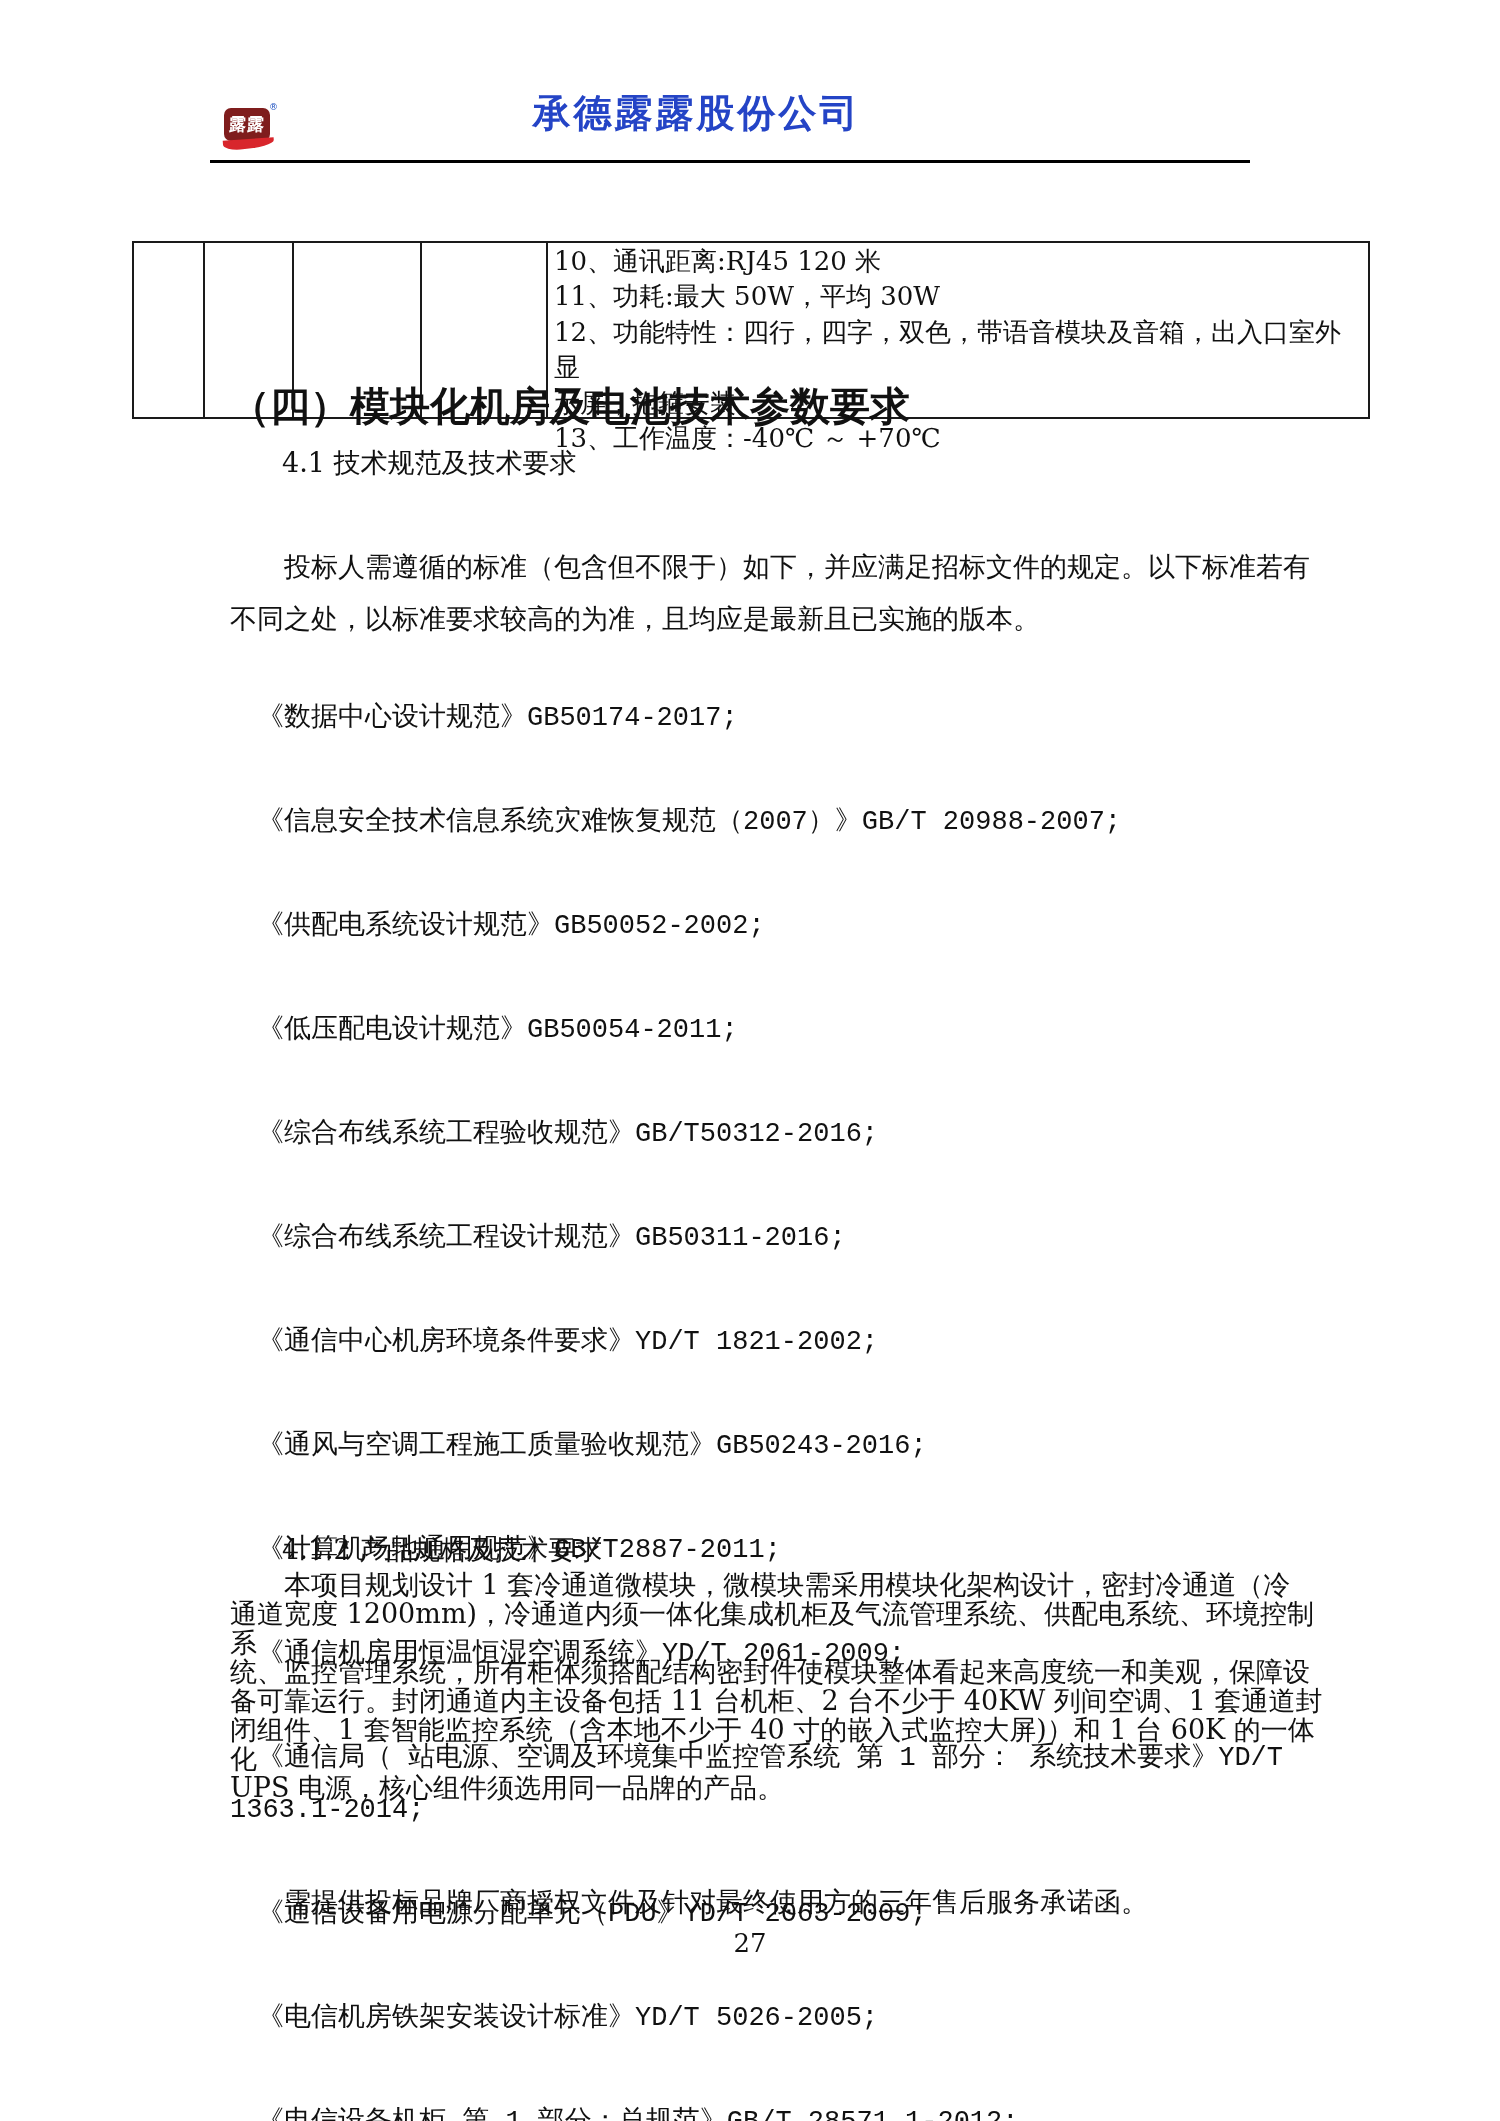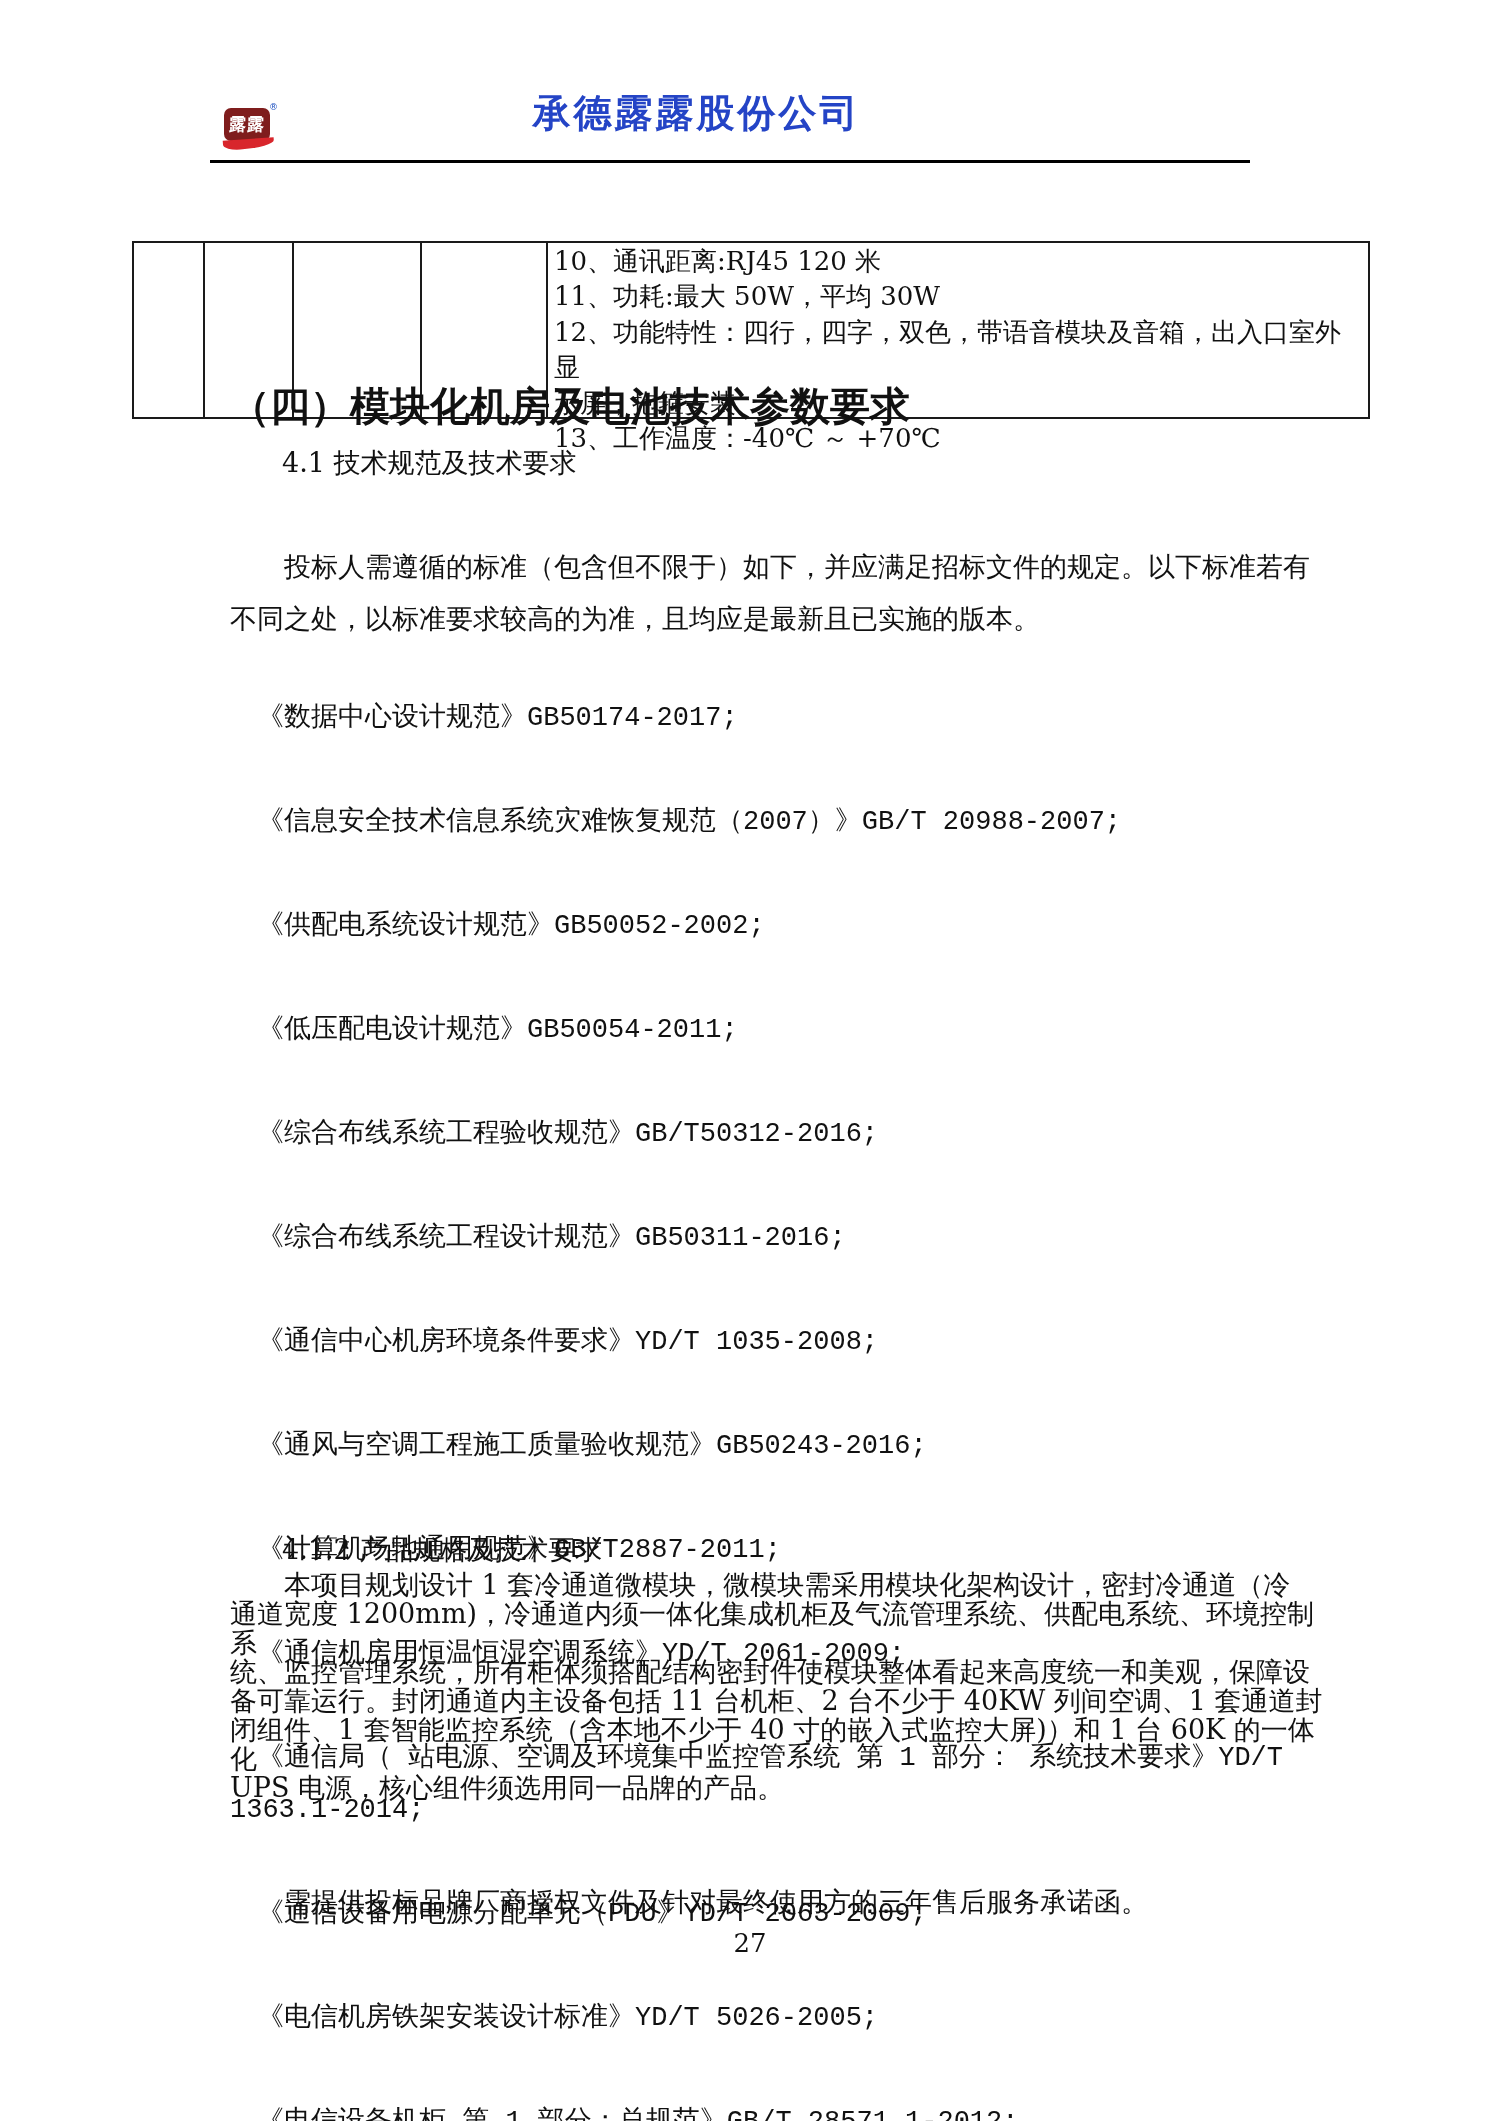"《通信中心机房环境条件要求》YD/T 1035-2008;" div.std-item { text: 1035-2008 -> 1821-2002 }
